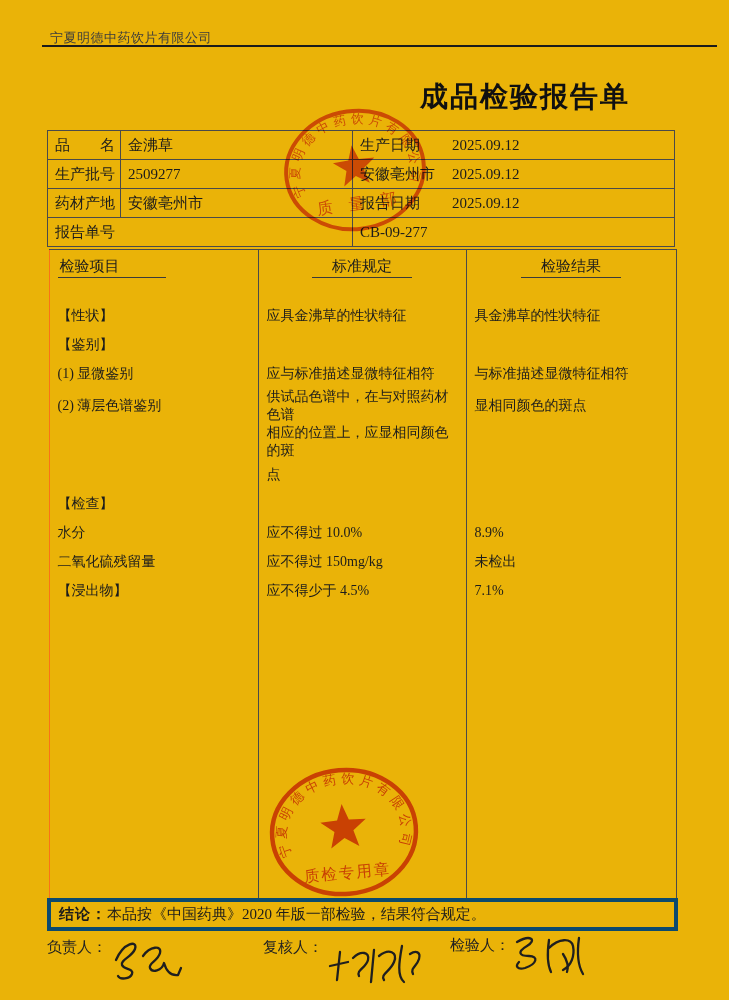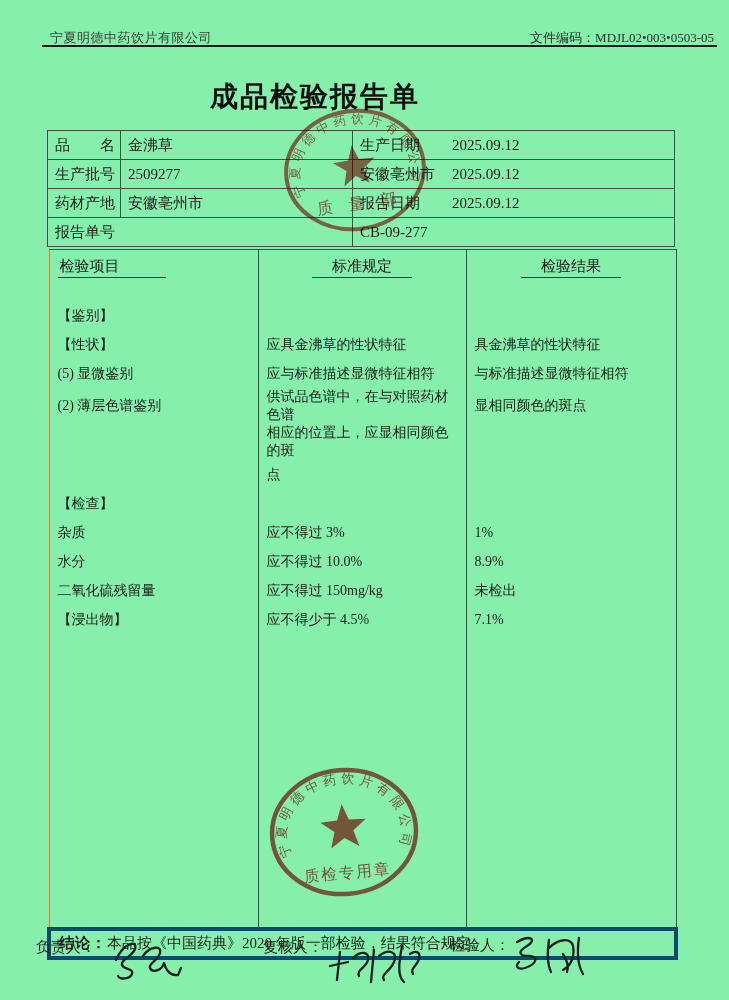"宁夏明德中药饮片有限公司" .page { background: #86efac -> #eab308 }
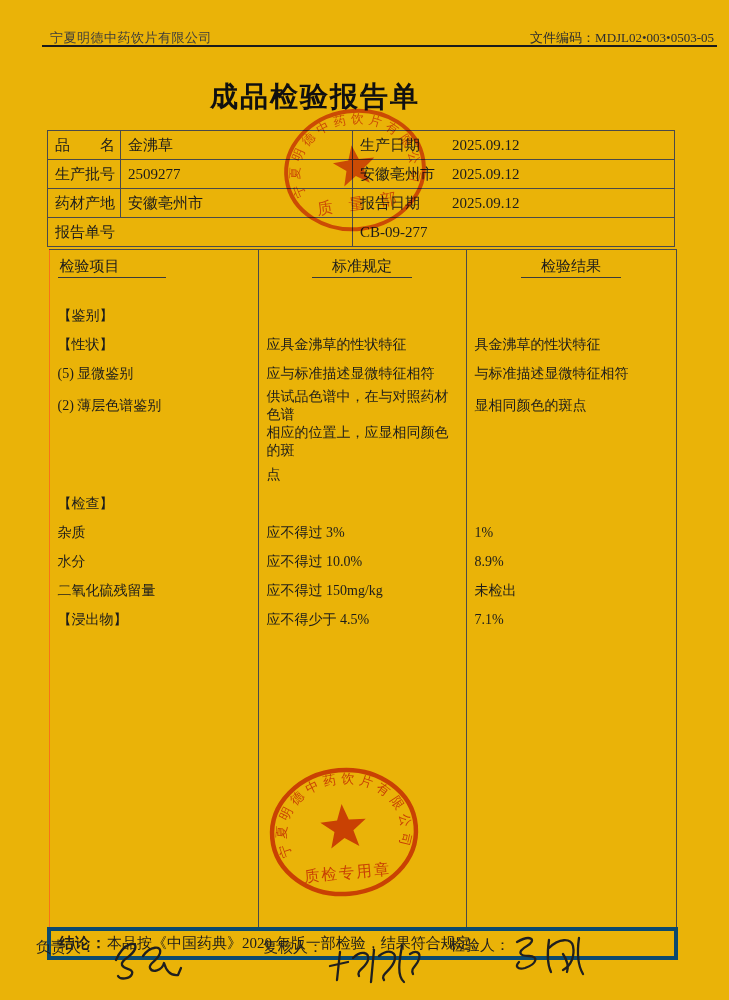"文件编码：MDJL02•003•0503-05" div.code { html: <div><span>文件编码：</span><span>MDJL02•003•0503-05</span></div> -> none }
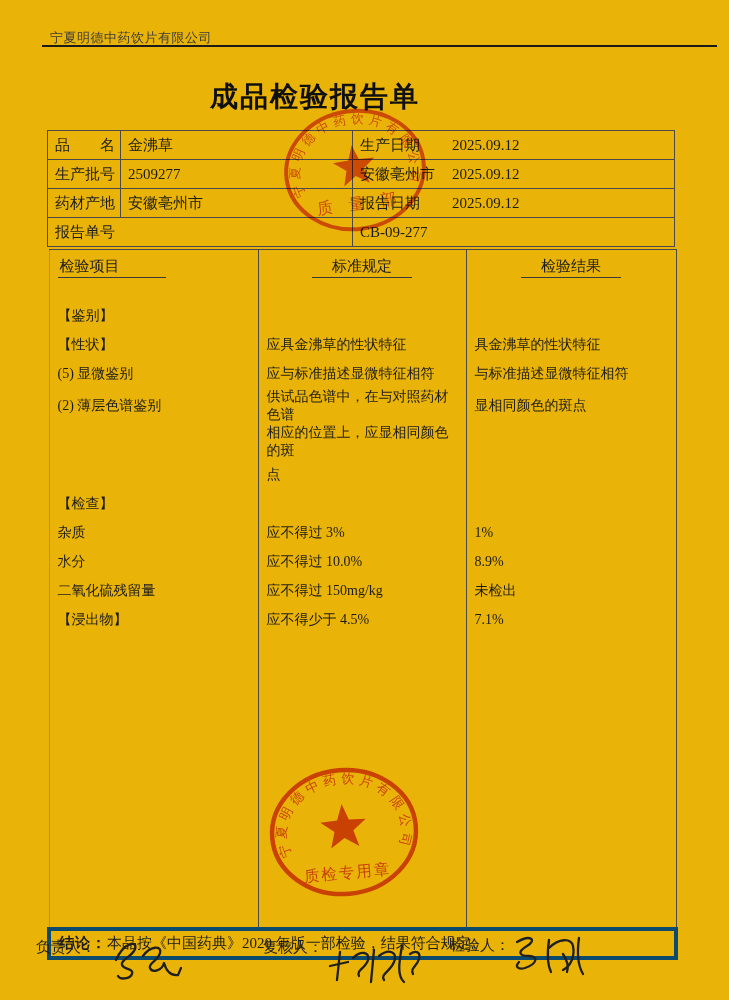"成品检验报告单" .title { text-align: center -> right }
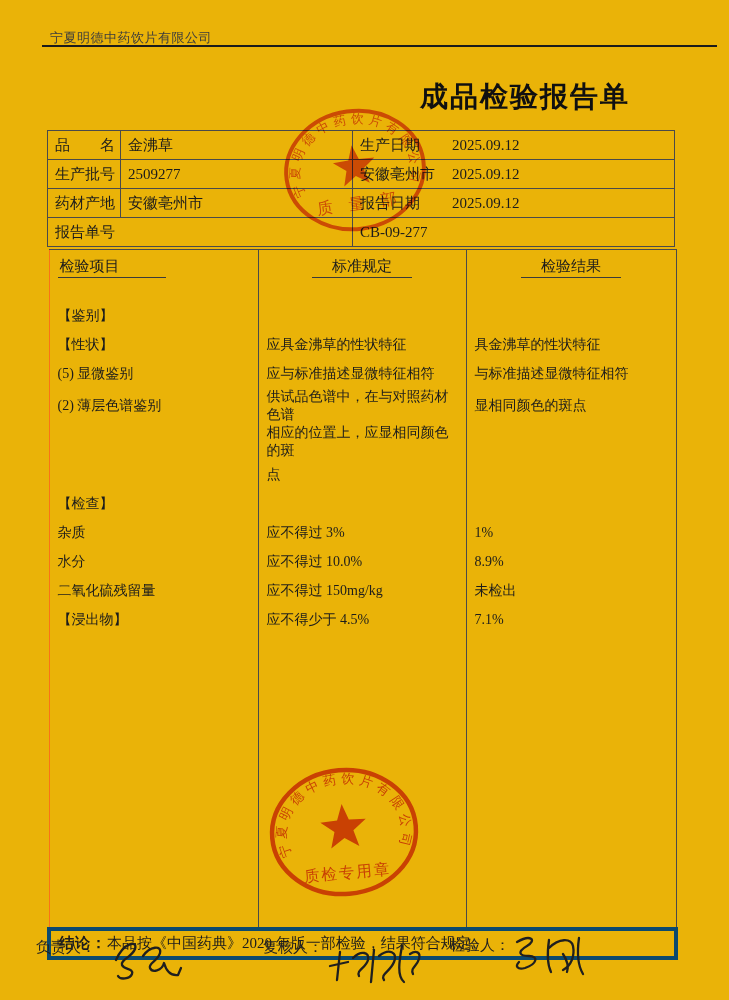"【鉴别】" tr { order: before "【性状】" -> after "【性状】" }
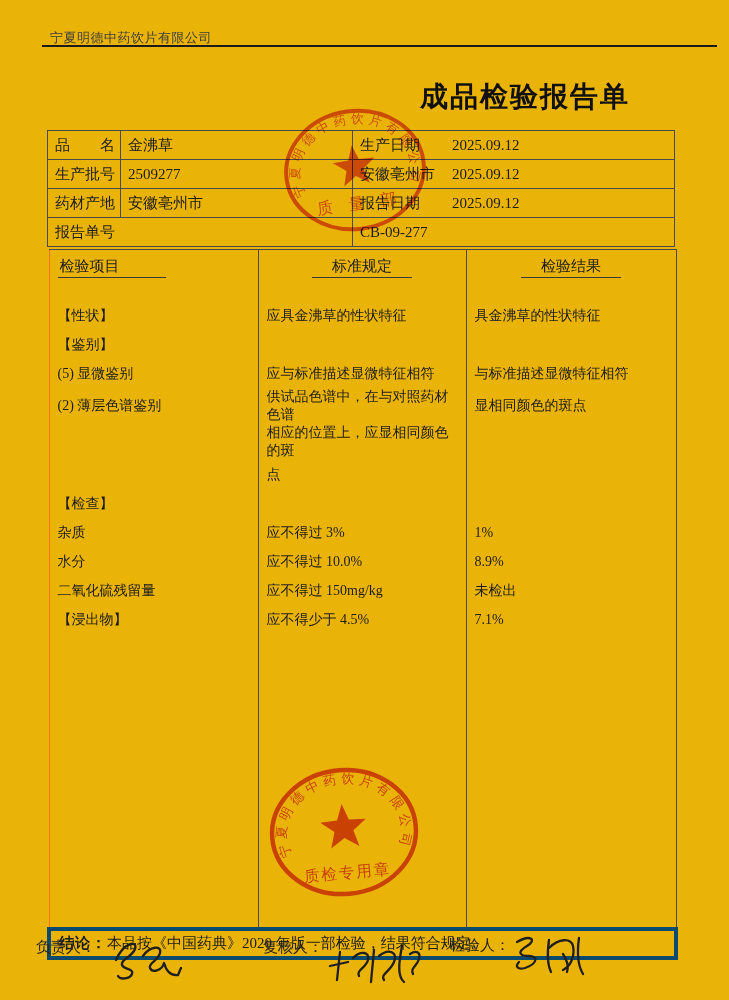"(5) 显微鉴别" td { text: 5 -> 1 }
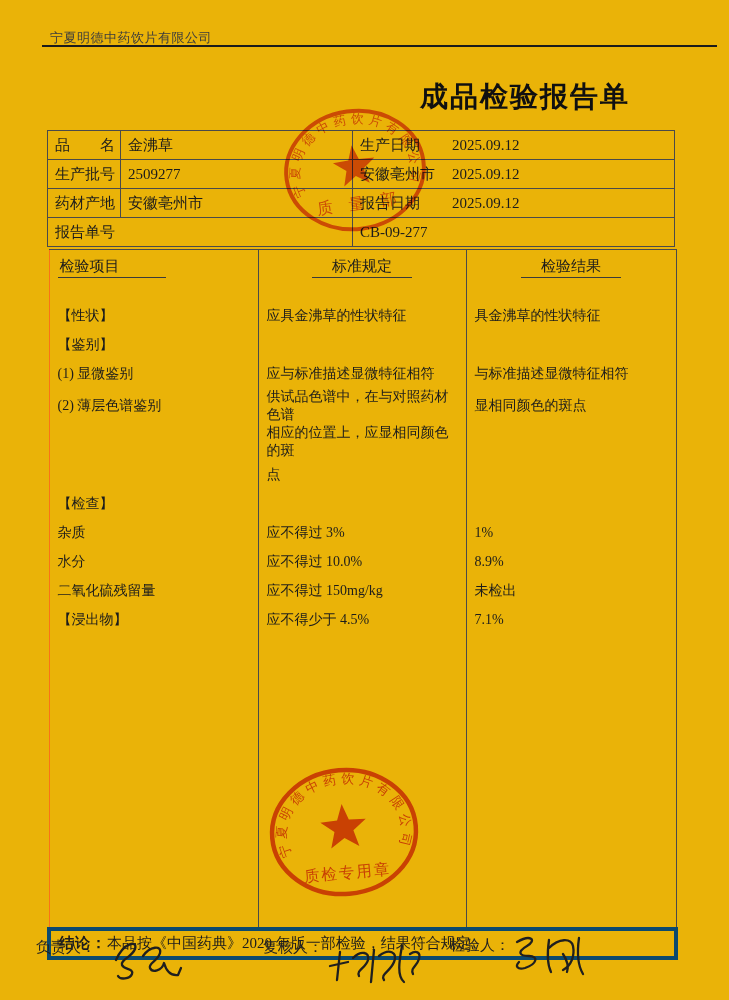"杂质" tr { html: <tr> <td>杂质</td> <td>应不得过 3%</td> <td>1%</td> </tr> -> none }
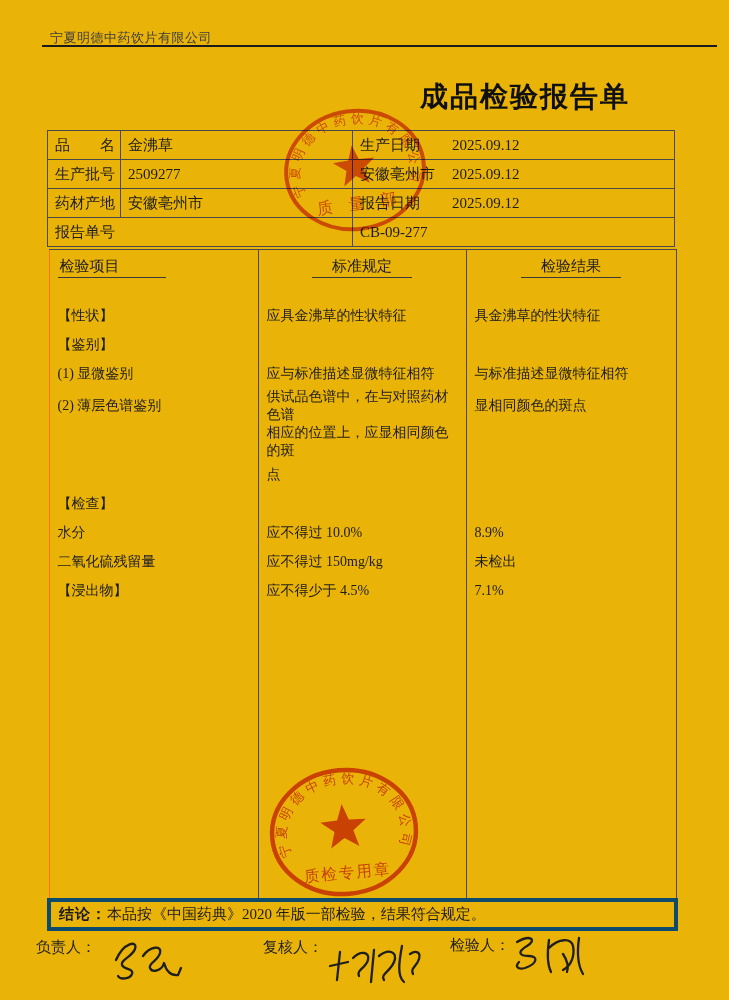"负责人：" span.siglabel { left: 36px -> 47px }
